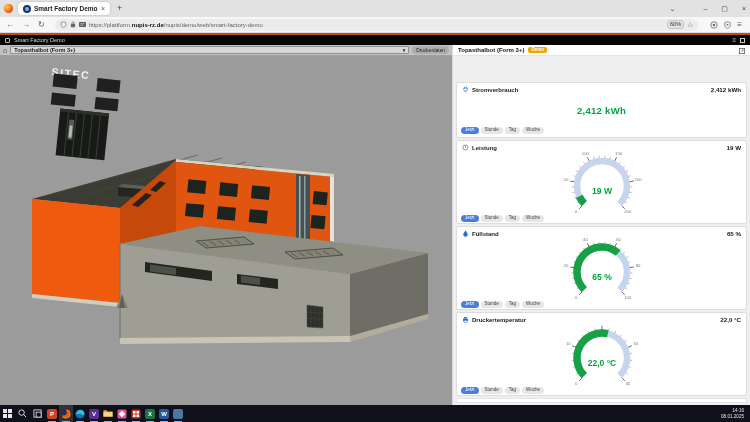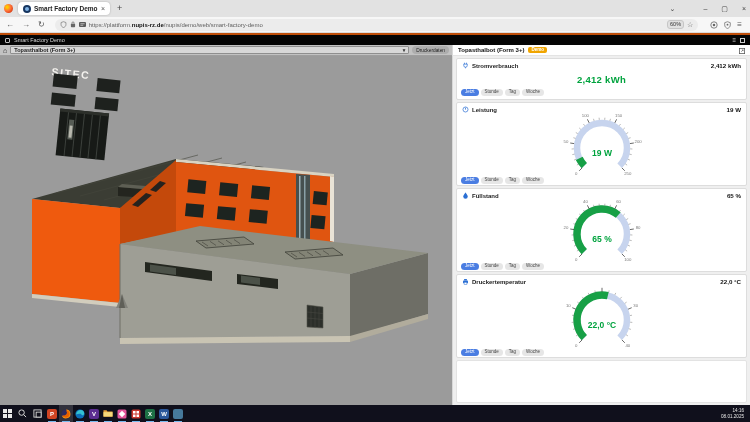"2,412 kWh" .card.small { height: 42px -> 56px; margin-top: none -> 24px }
